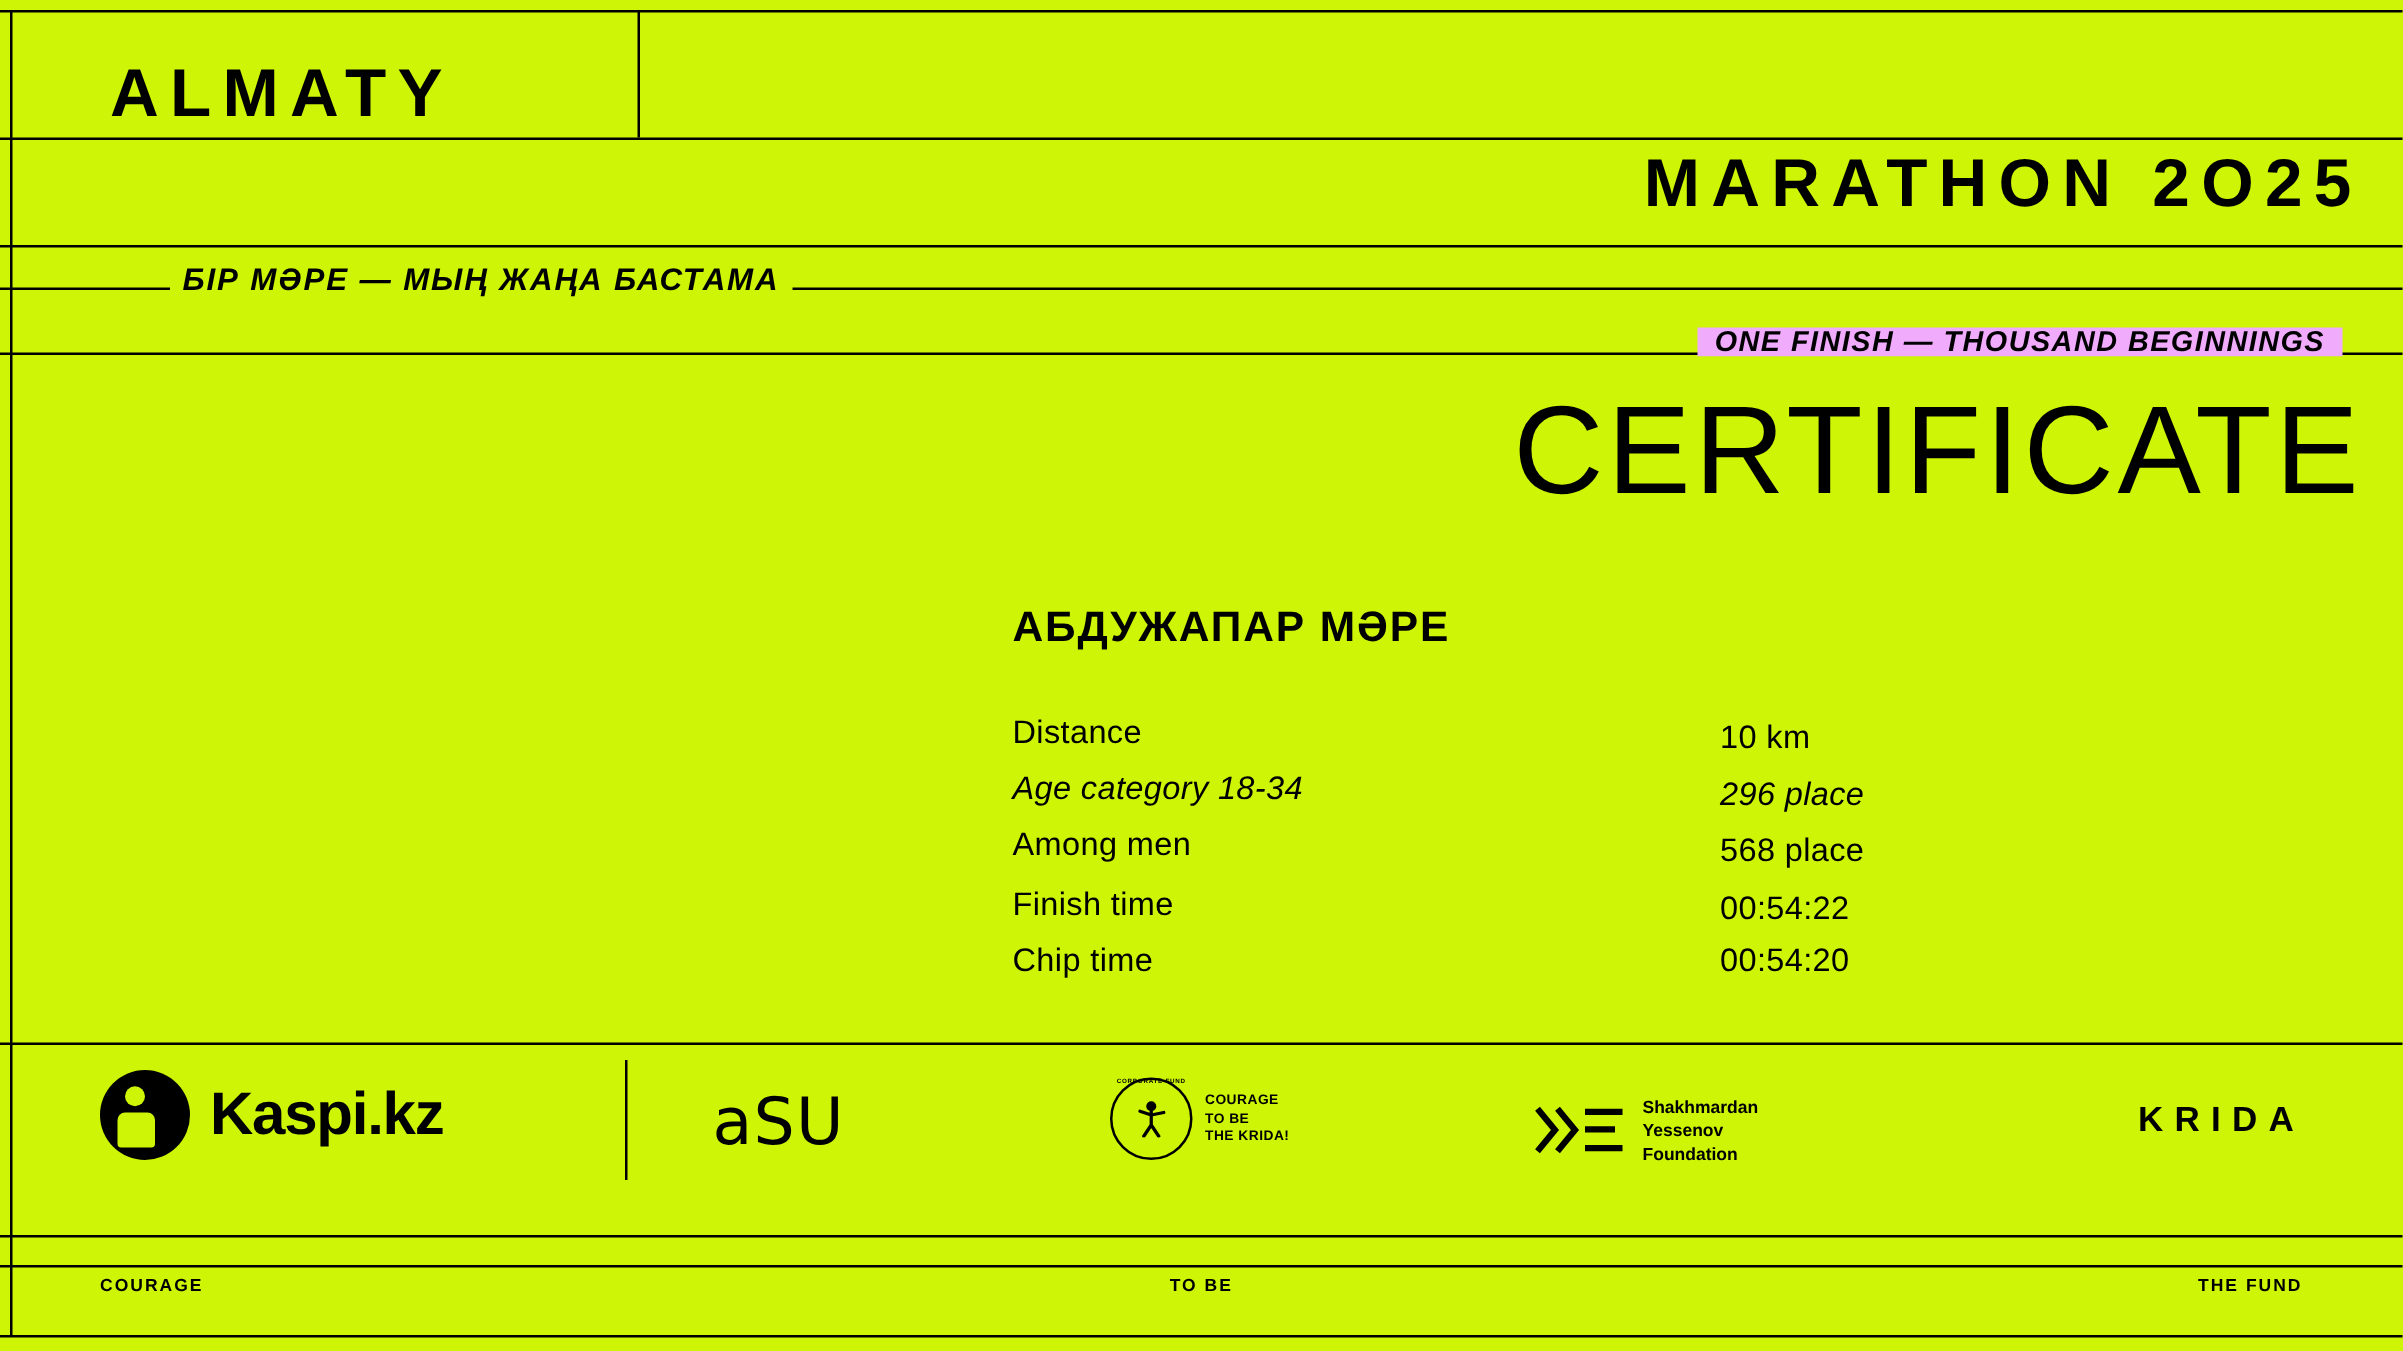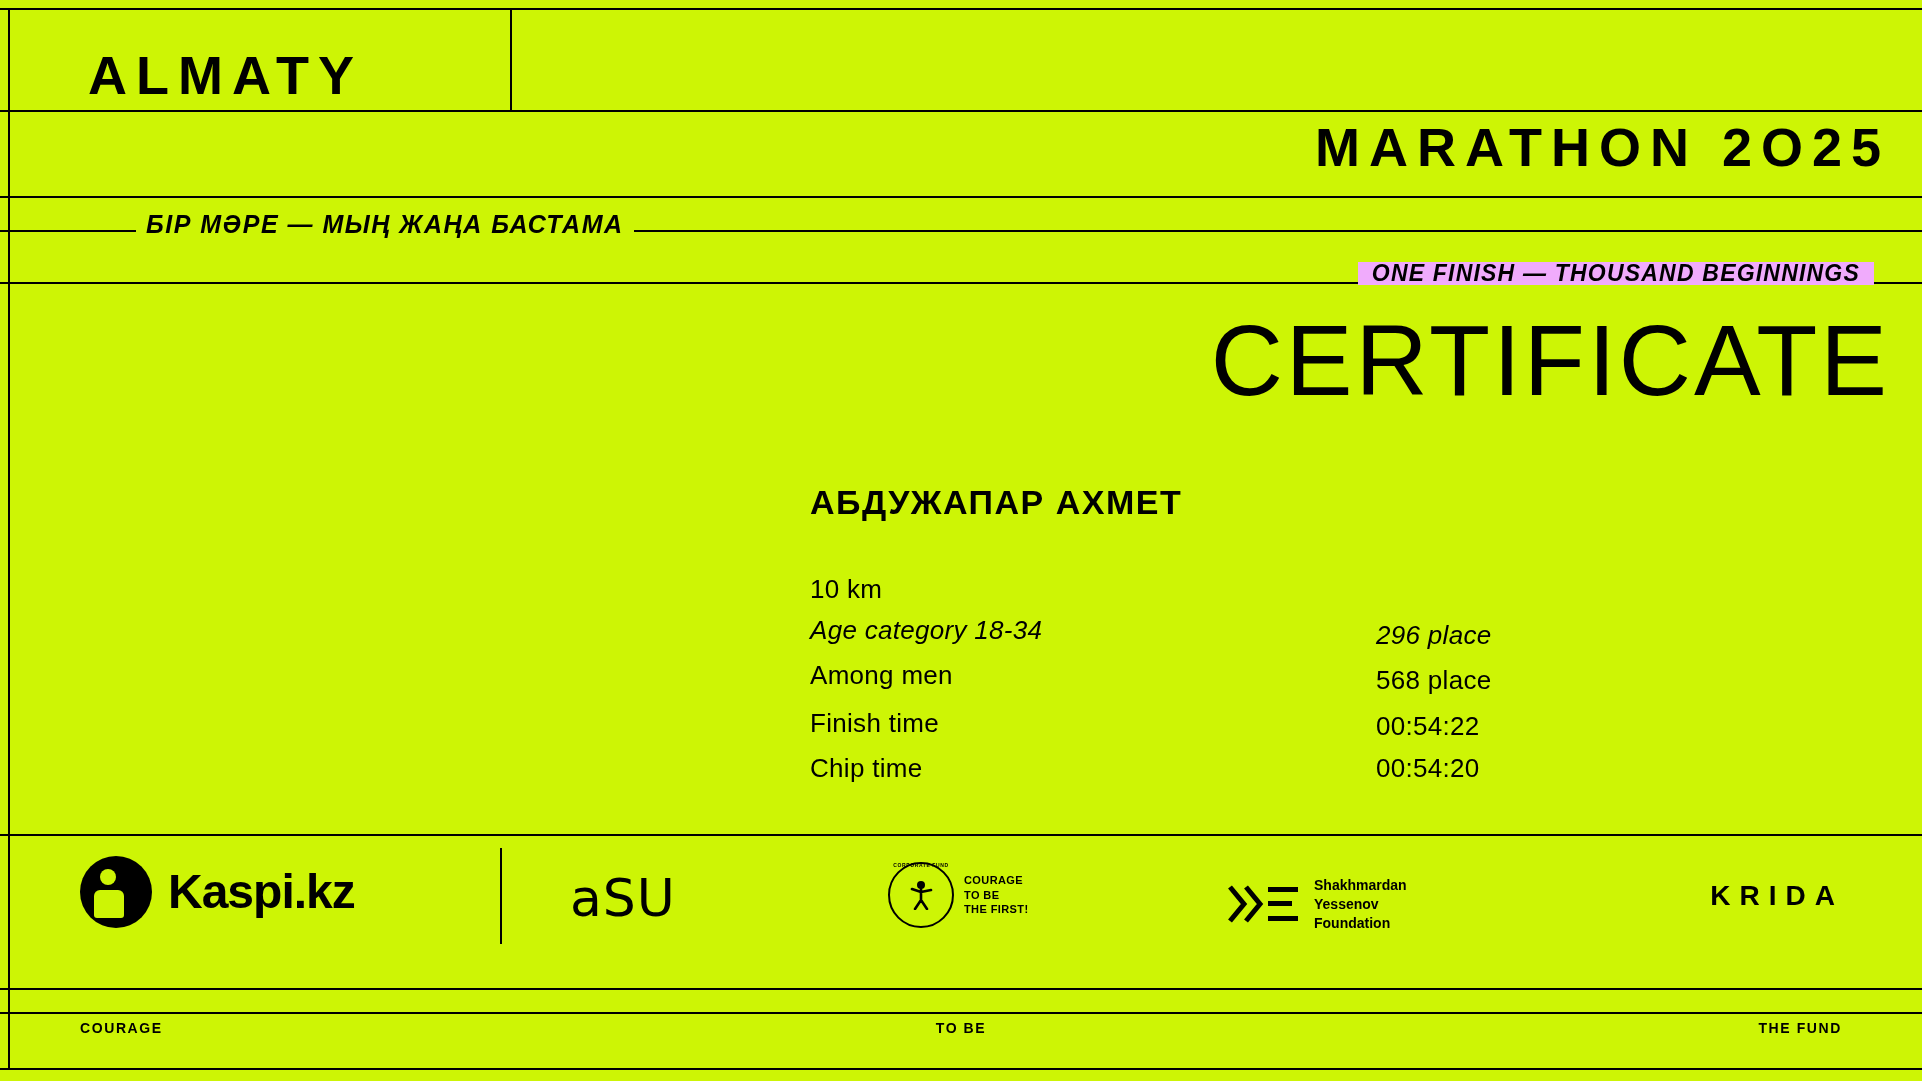"АБДУЖАПАР АХМЕТ" div.recipient { text: АХМЕТ -> МӘРЕ }
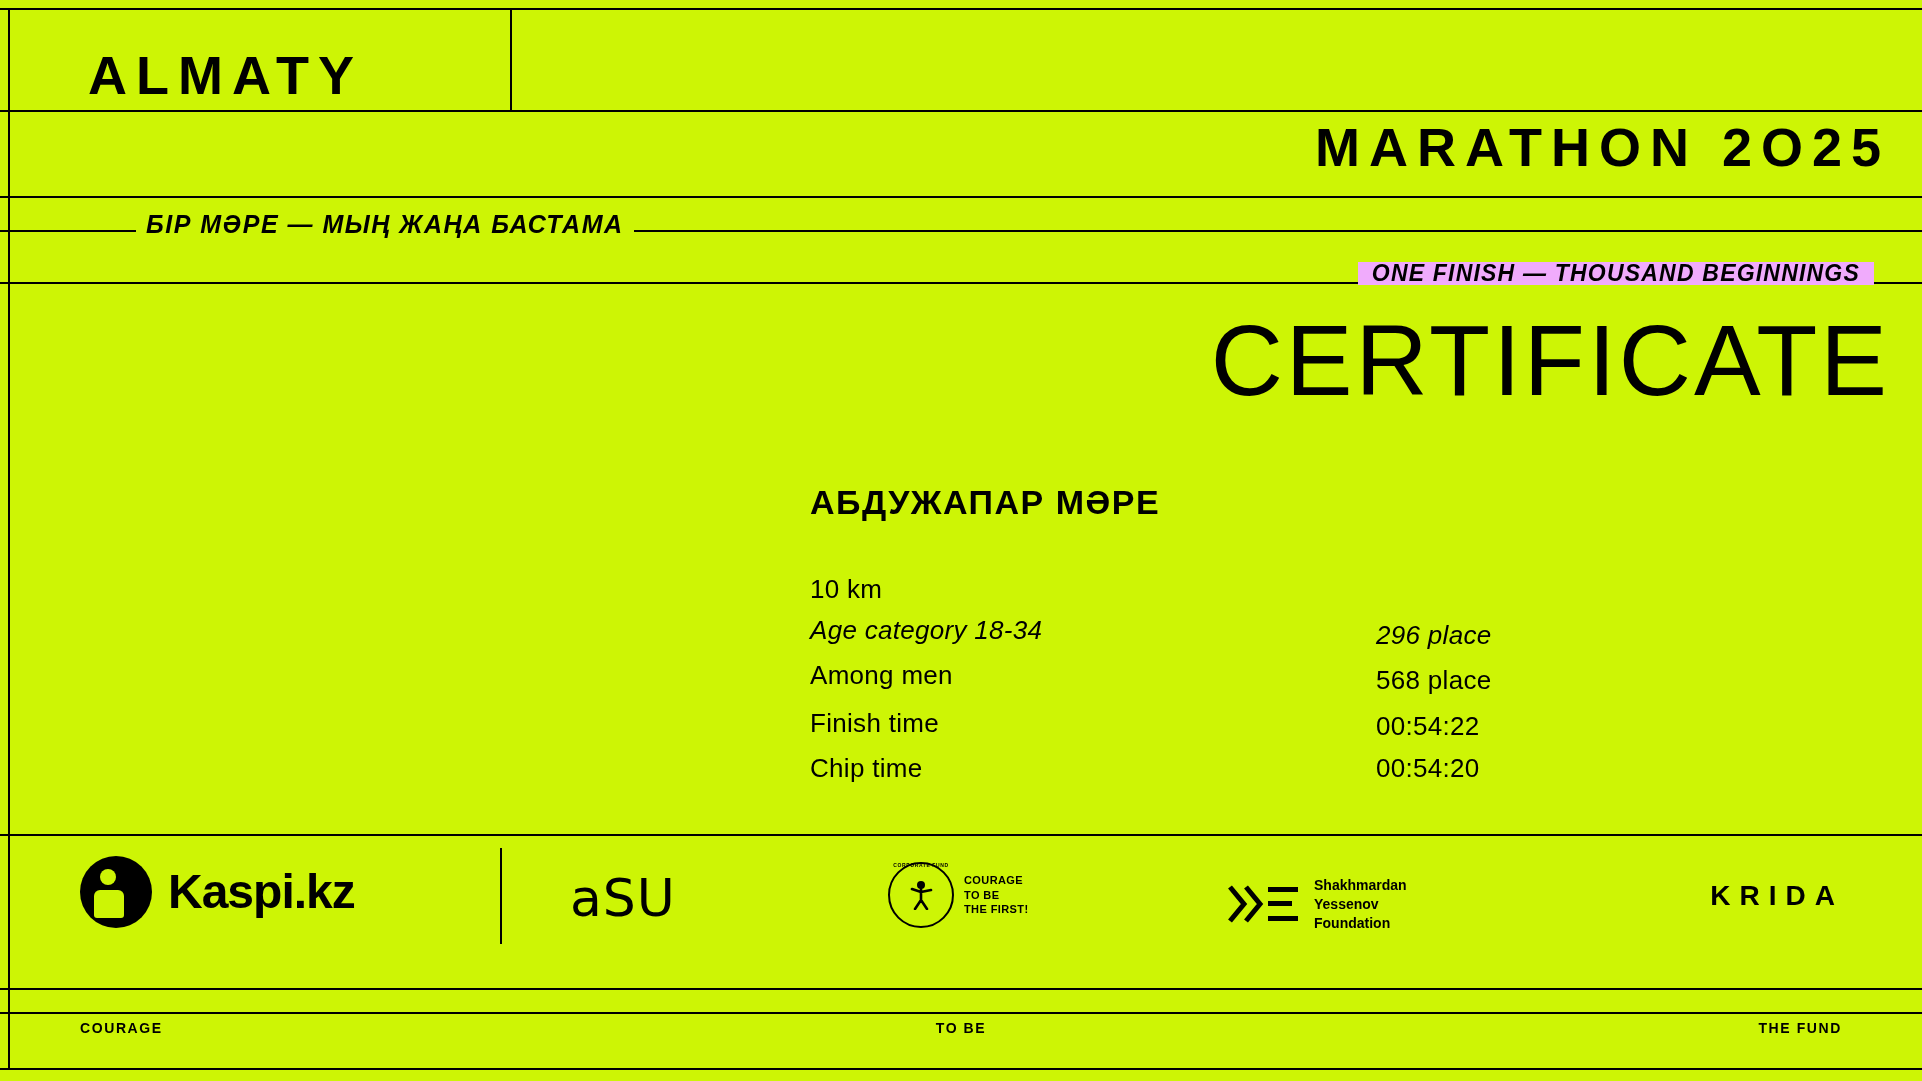"Distance" div.result-label { html: none -> <div>Distance</div> }
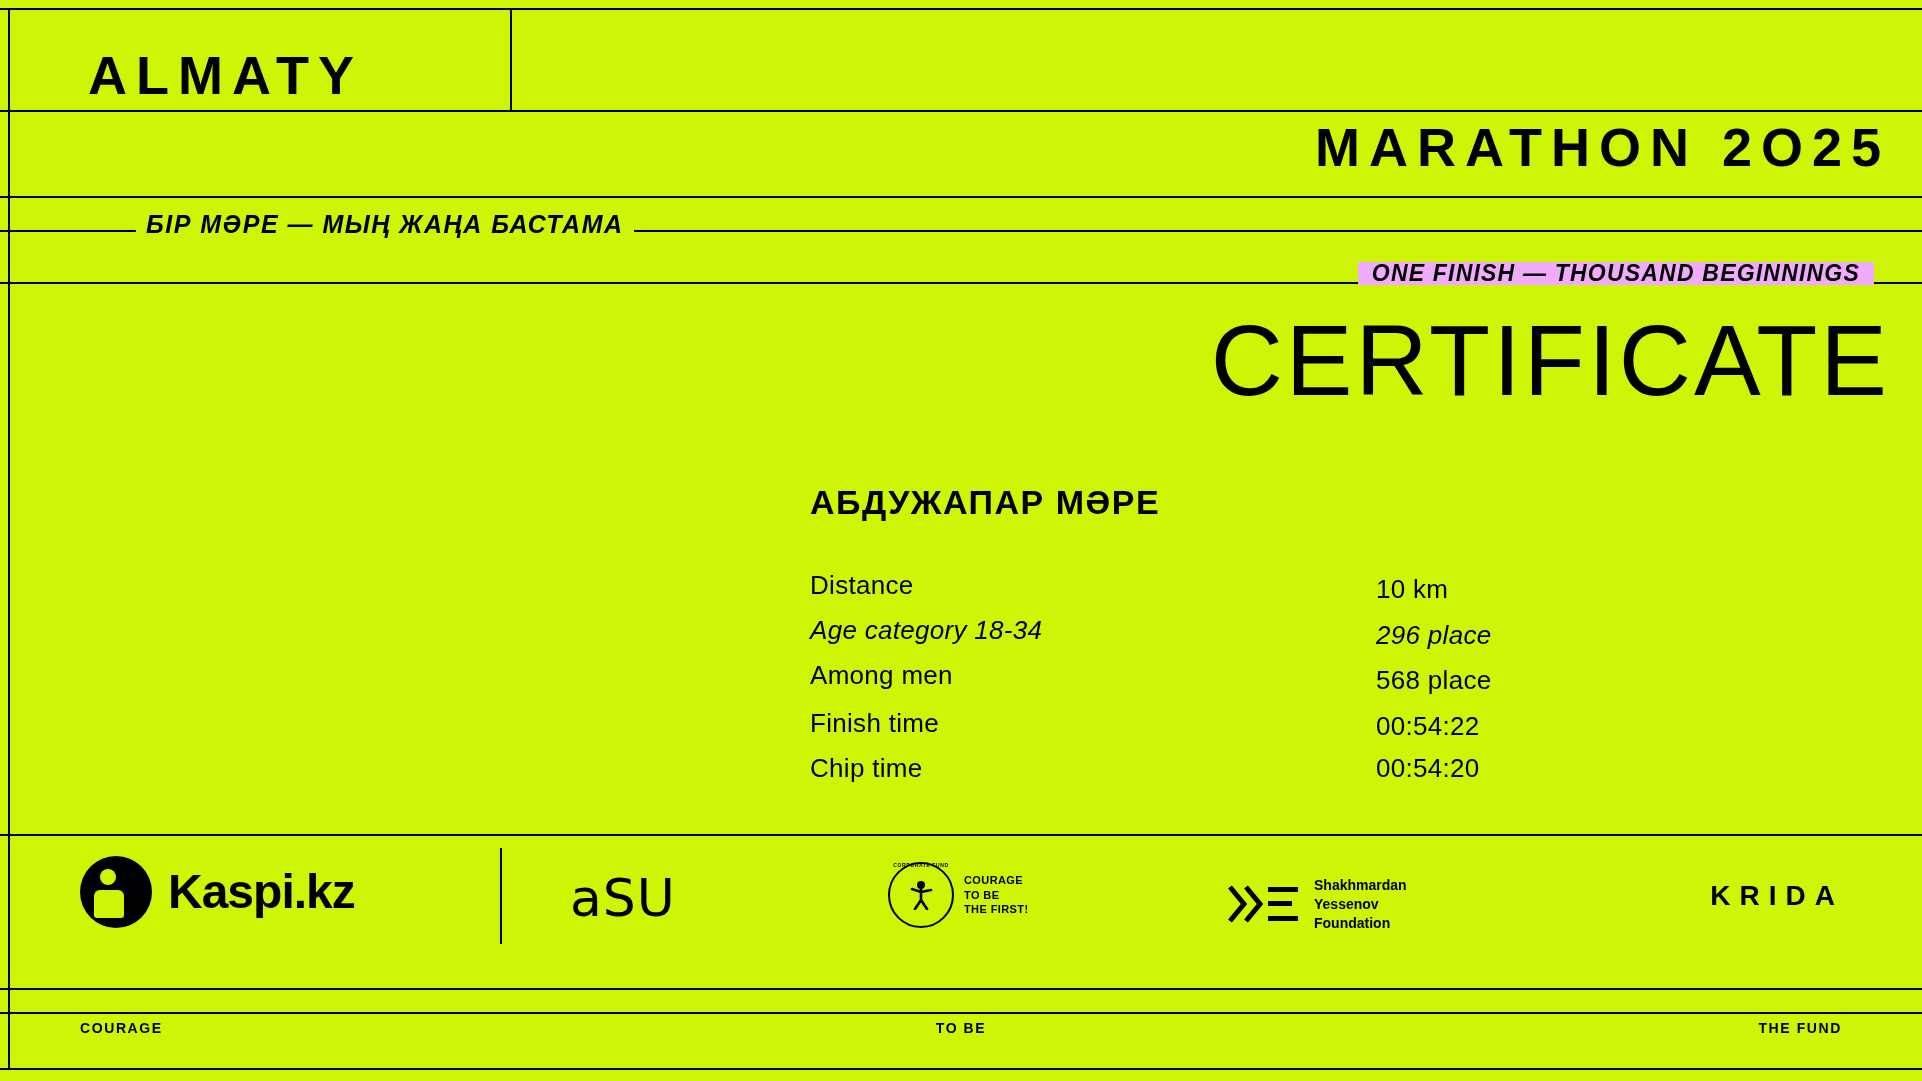"THE FIRST!" div { text: FIRST -> KRIDA }
